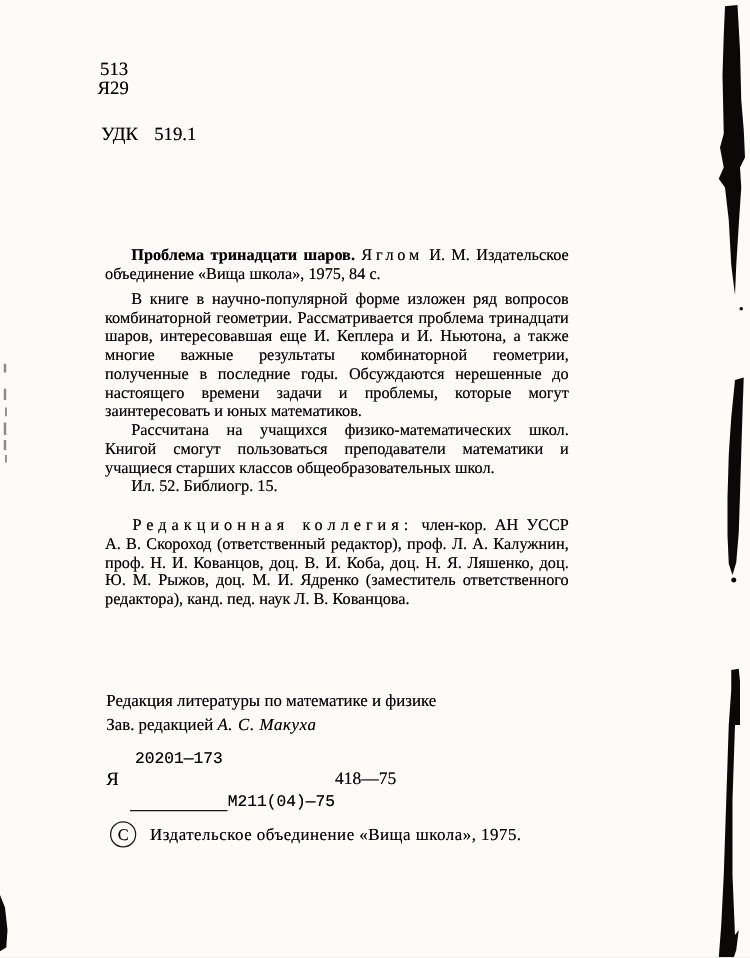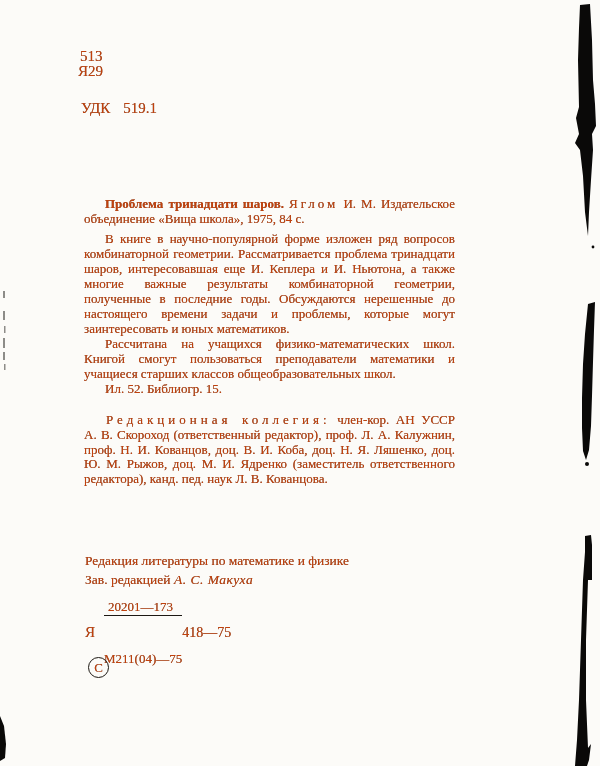"513" #page { color: #c2410c -> #000000 }
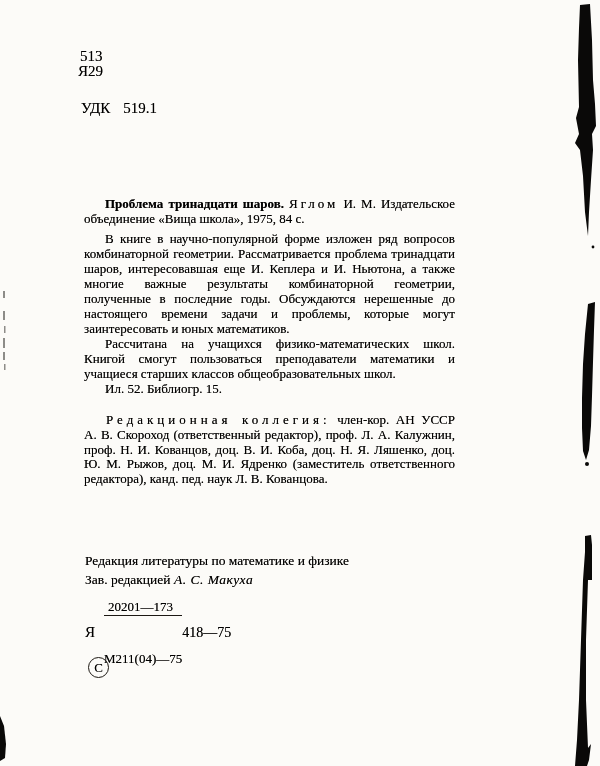"20201—173" .frac { flex-direction: column -> row; font-family: none -> Liberation Mono, monospace }
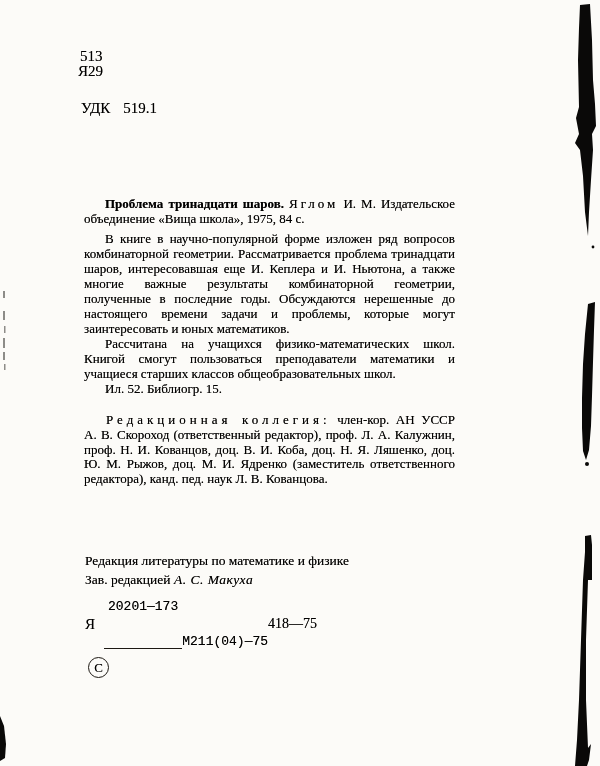"Издательское объединение «Вища школа»," span.copy-text { html: none -> <span>Издательское объединение «Вища школа», 1975.</span> }
